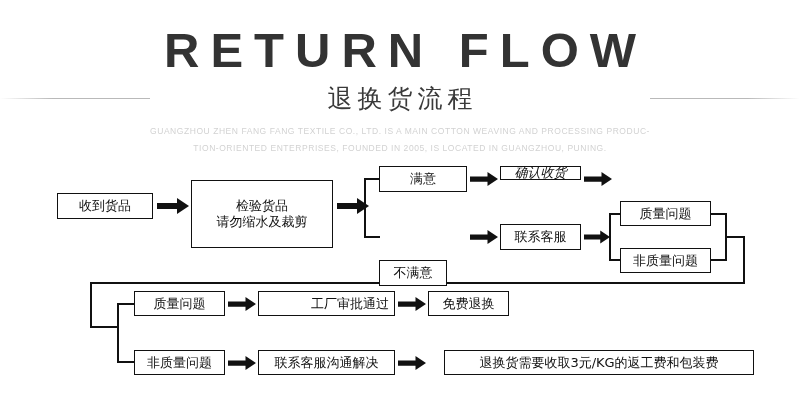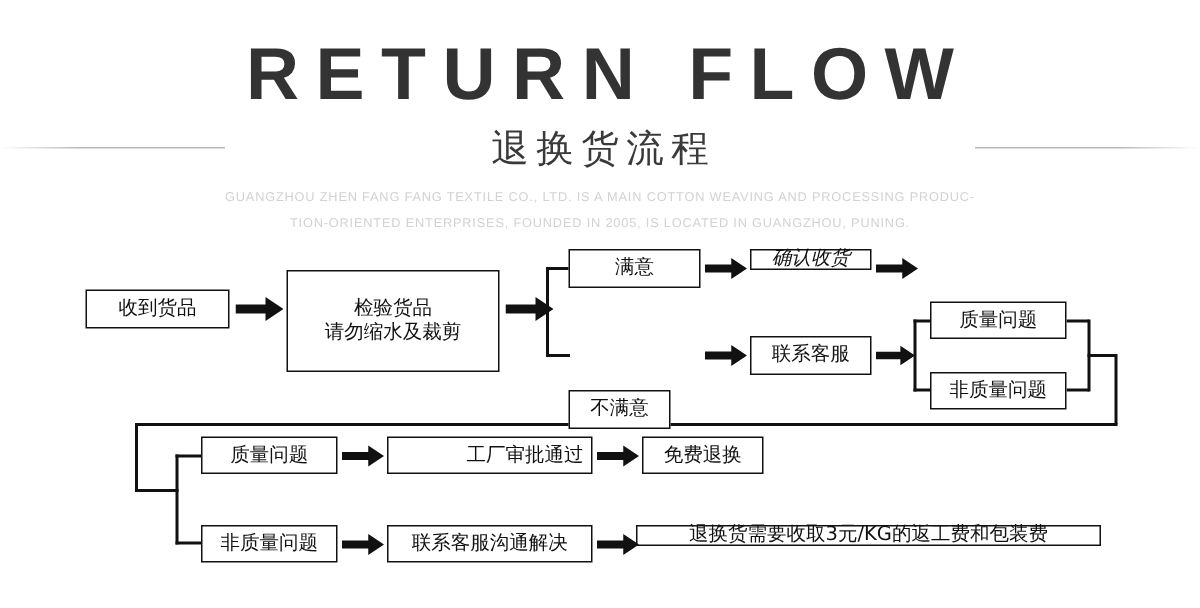"退换货需要收取3元/KG的返工费和包装费" div.node { height: 14px -> 25px; left: 424px -> 444px }
